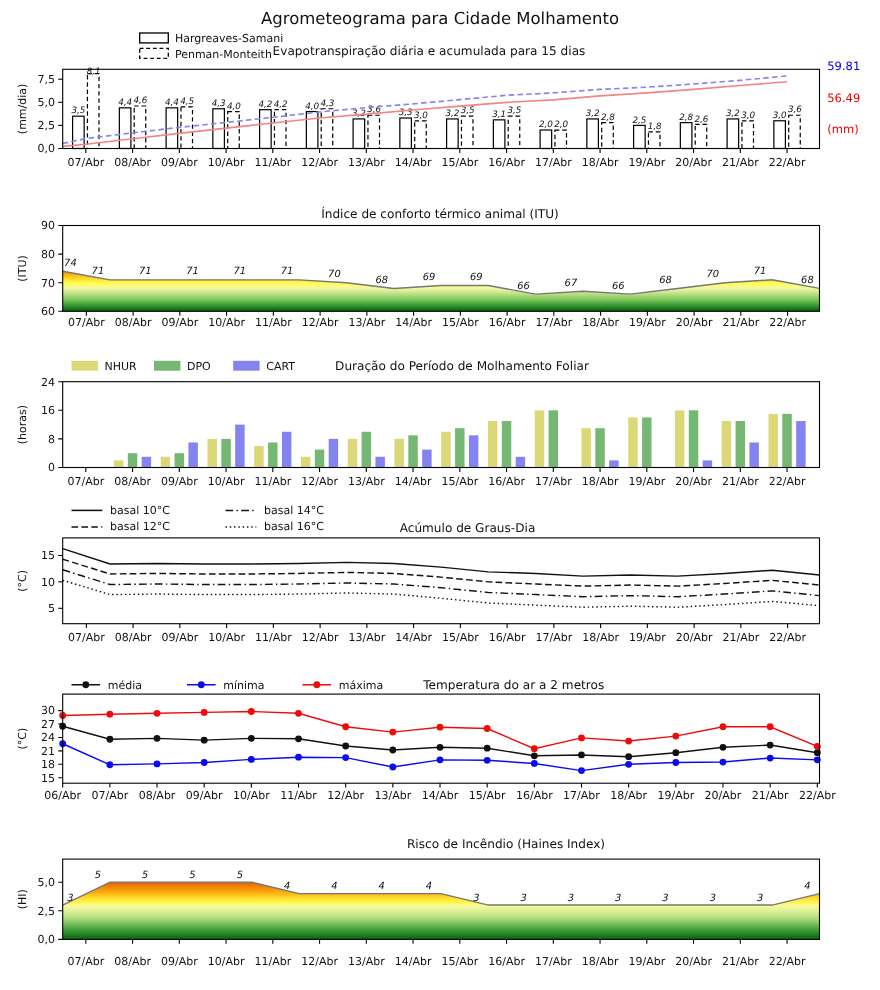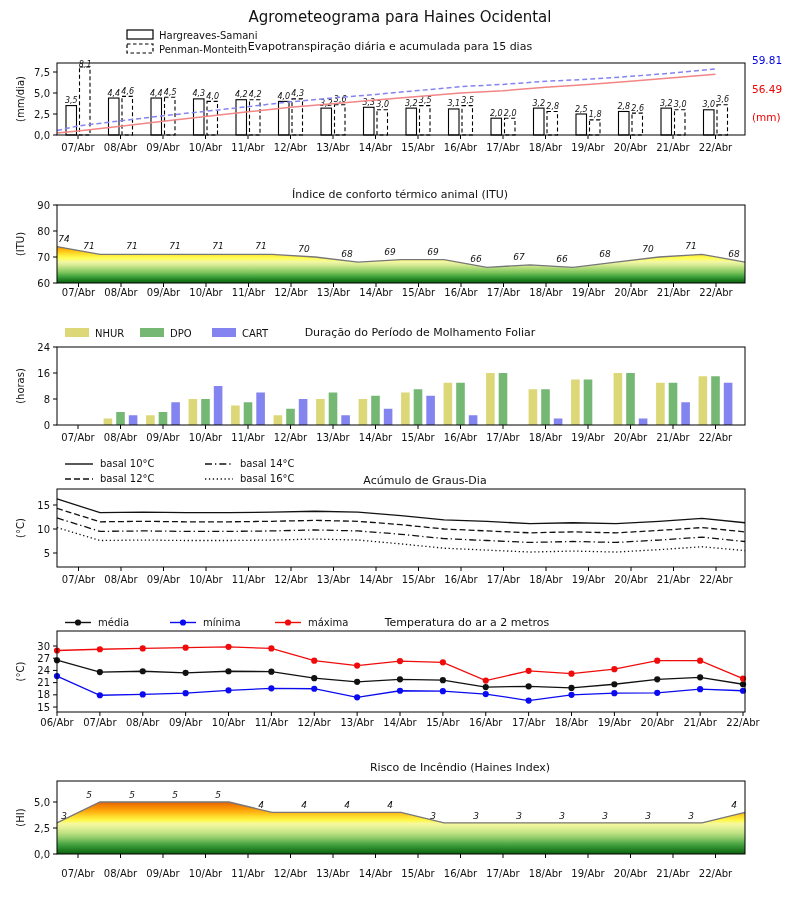"Agrometeograma para Haines Ocidental" div { text: Haines Ocidental -> Cidade Molhamento }
